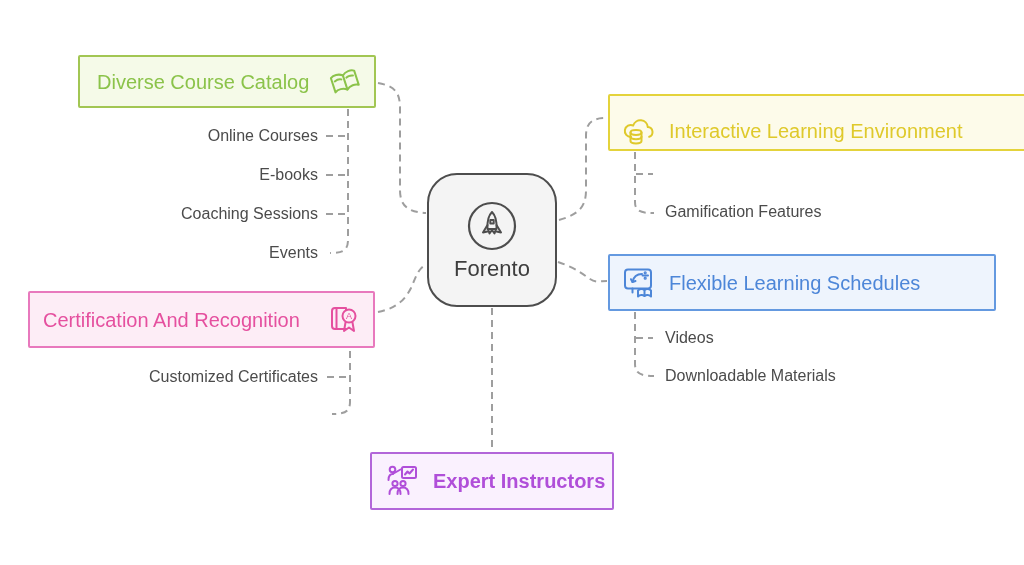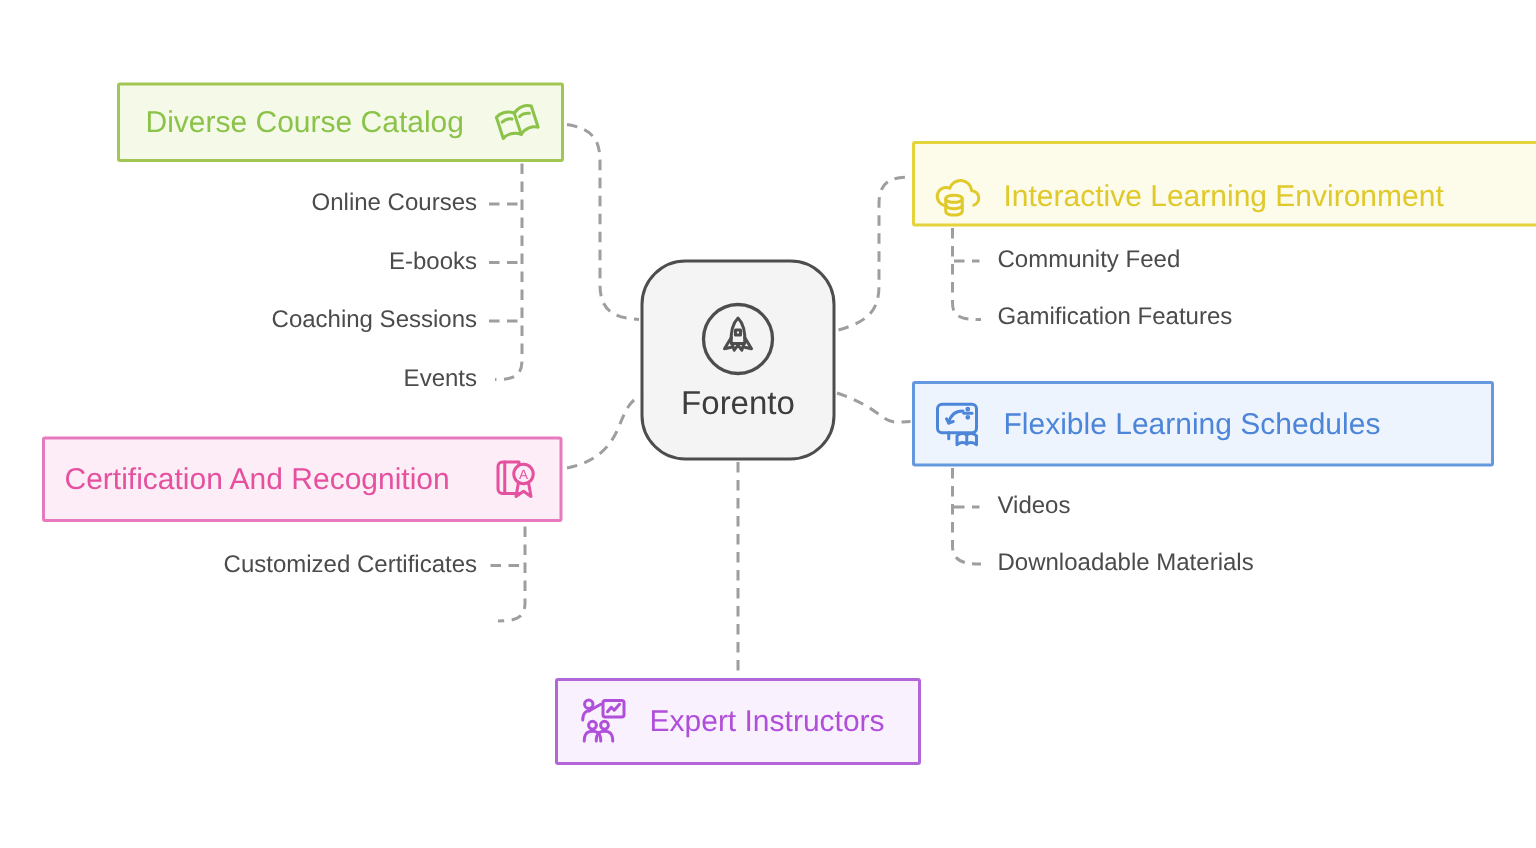"Community Feed" span.child { html: <span>Community Feed</span> -> none }
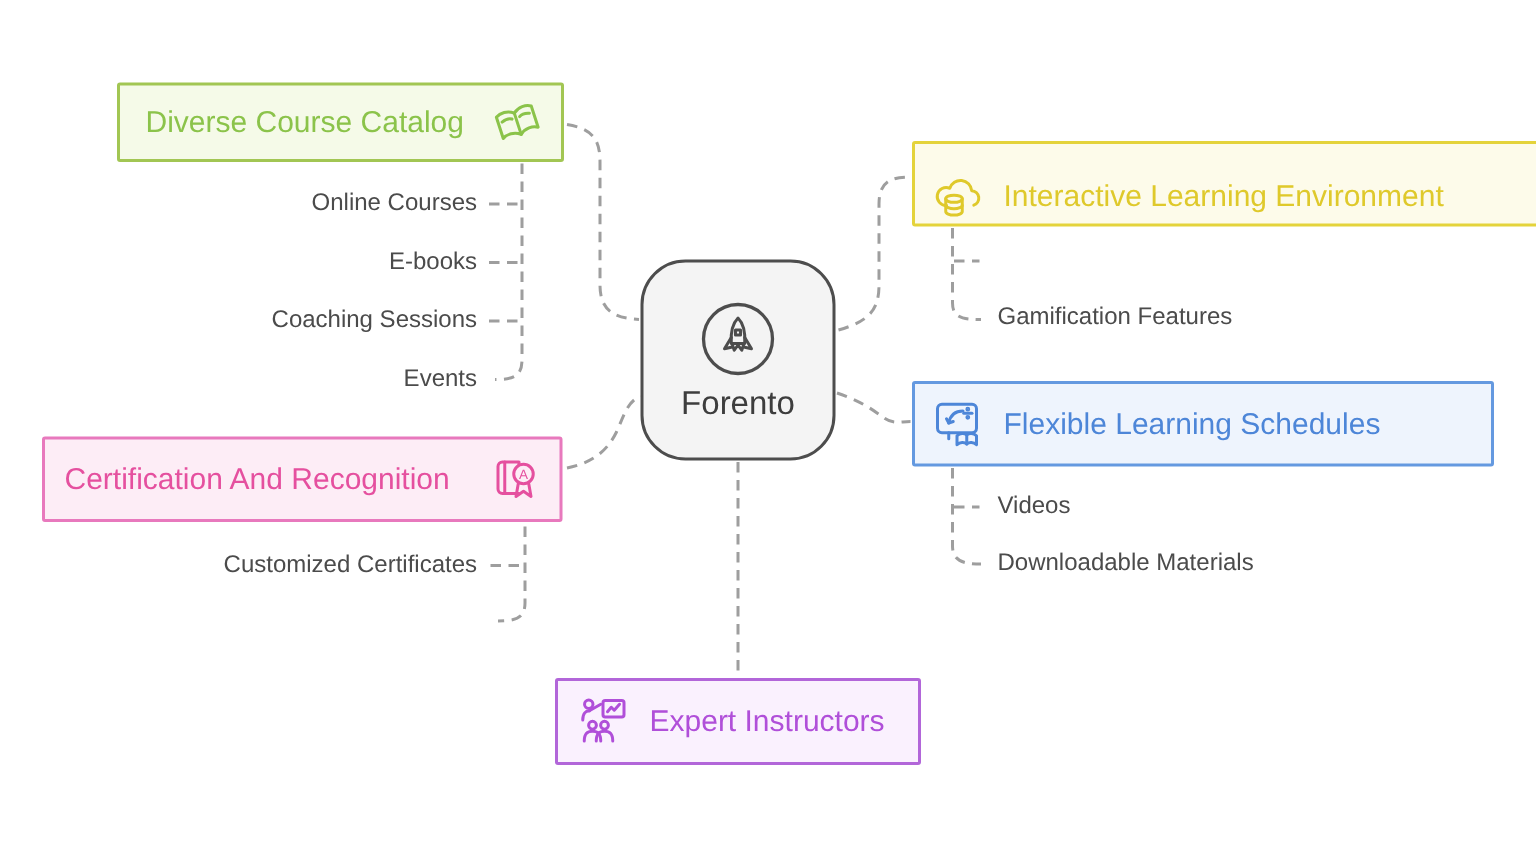"Expert Instructors" .purple { font-weight: none -> bold }
